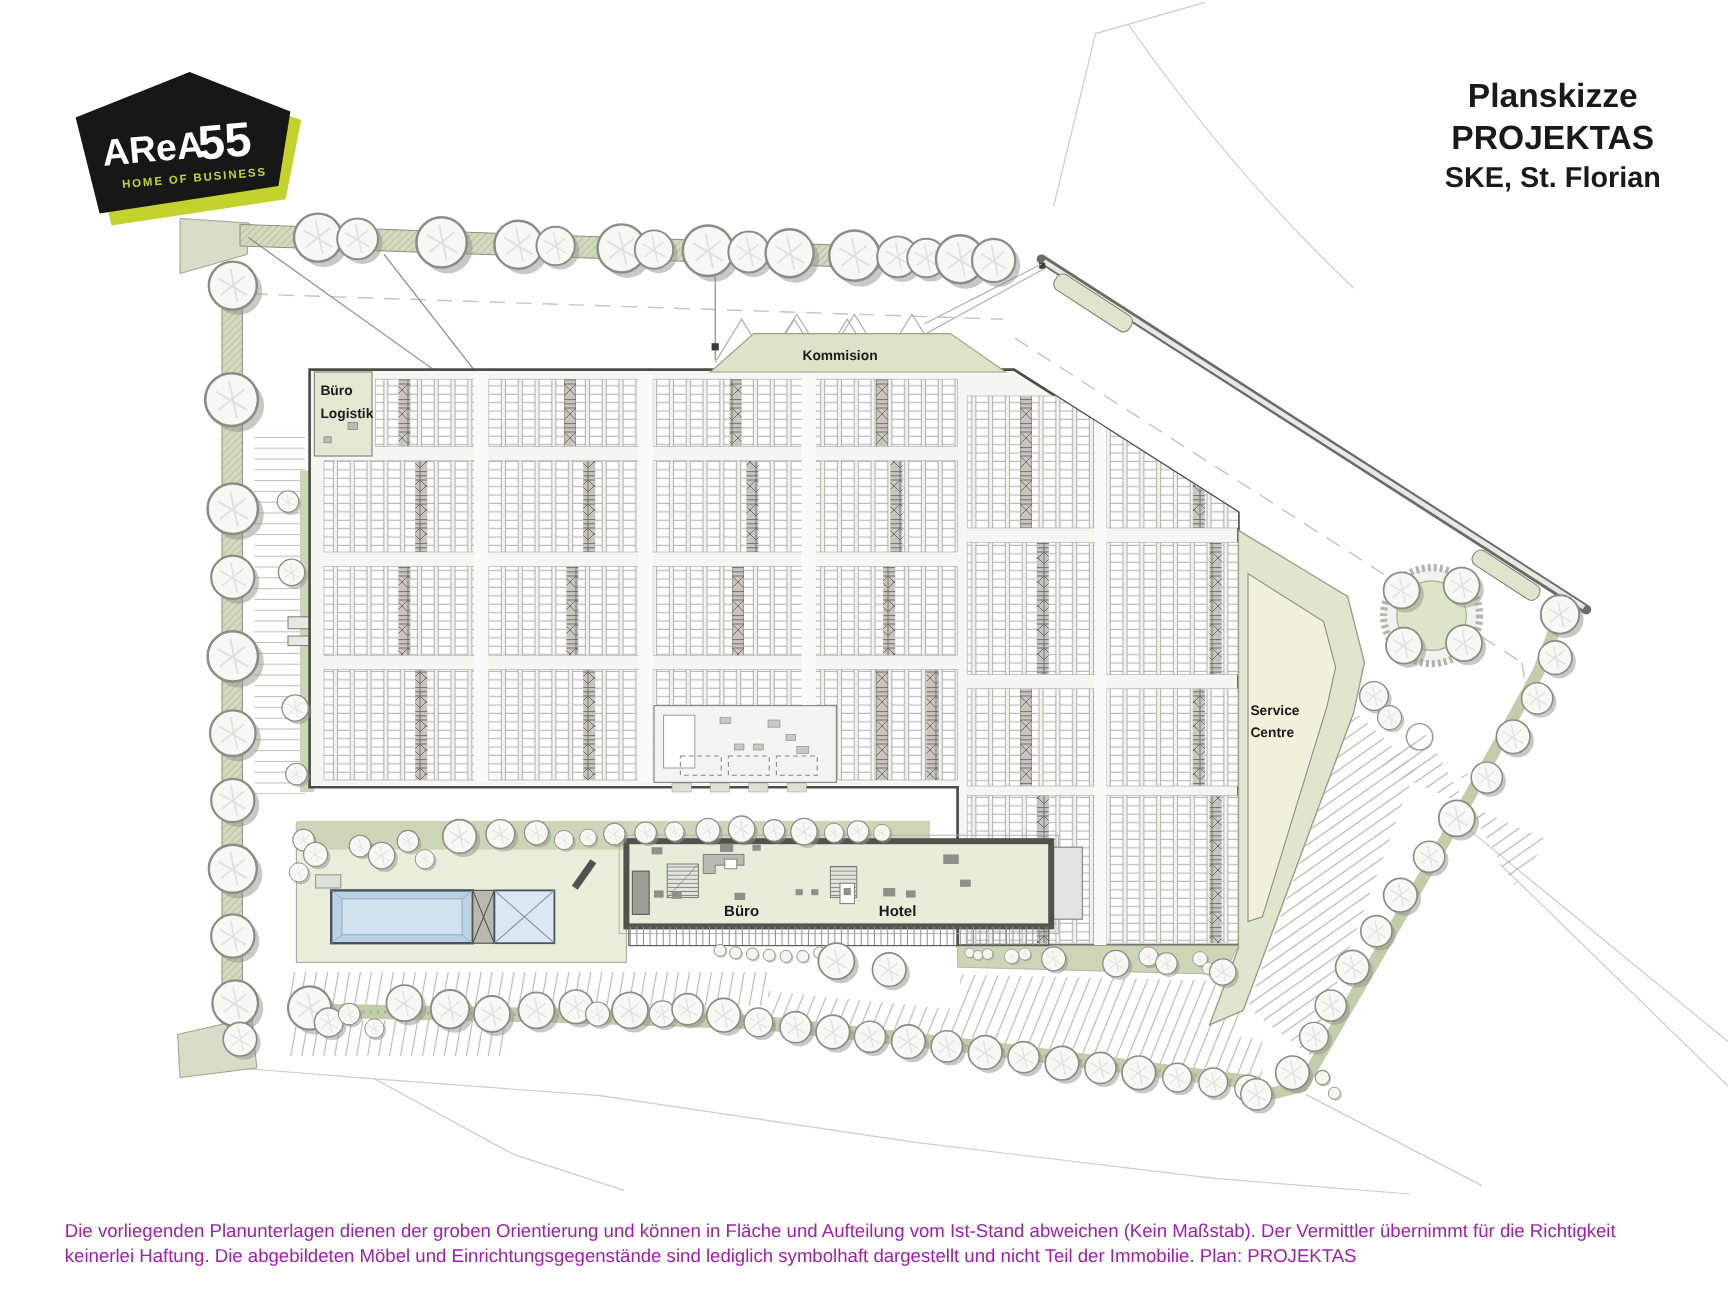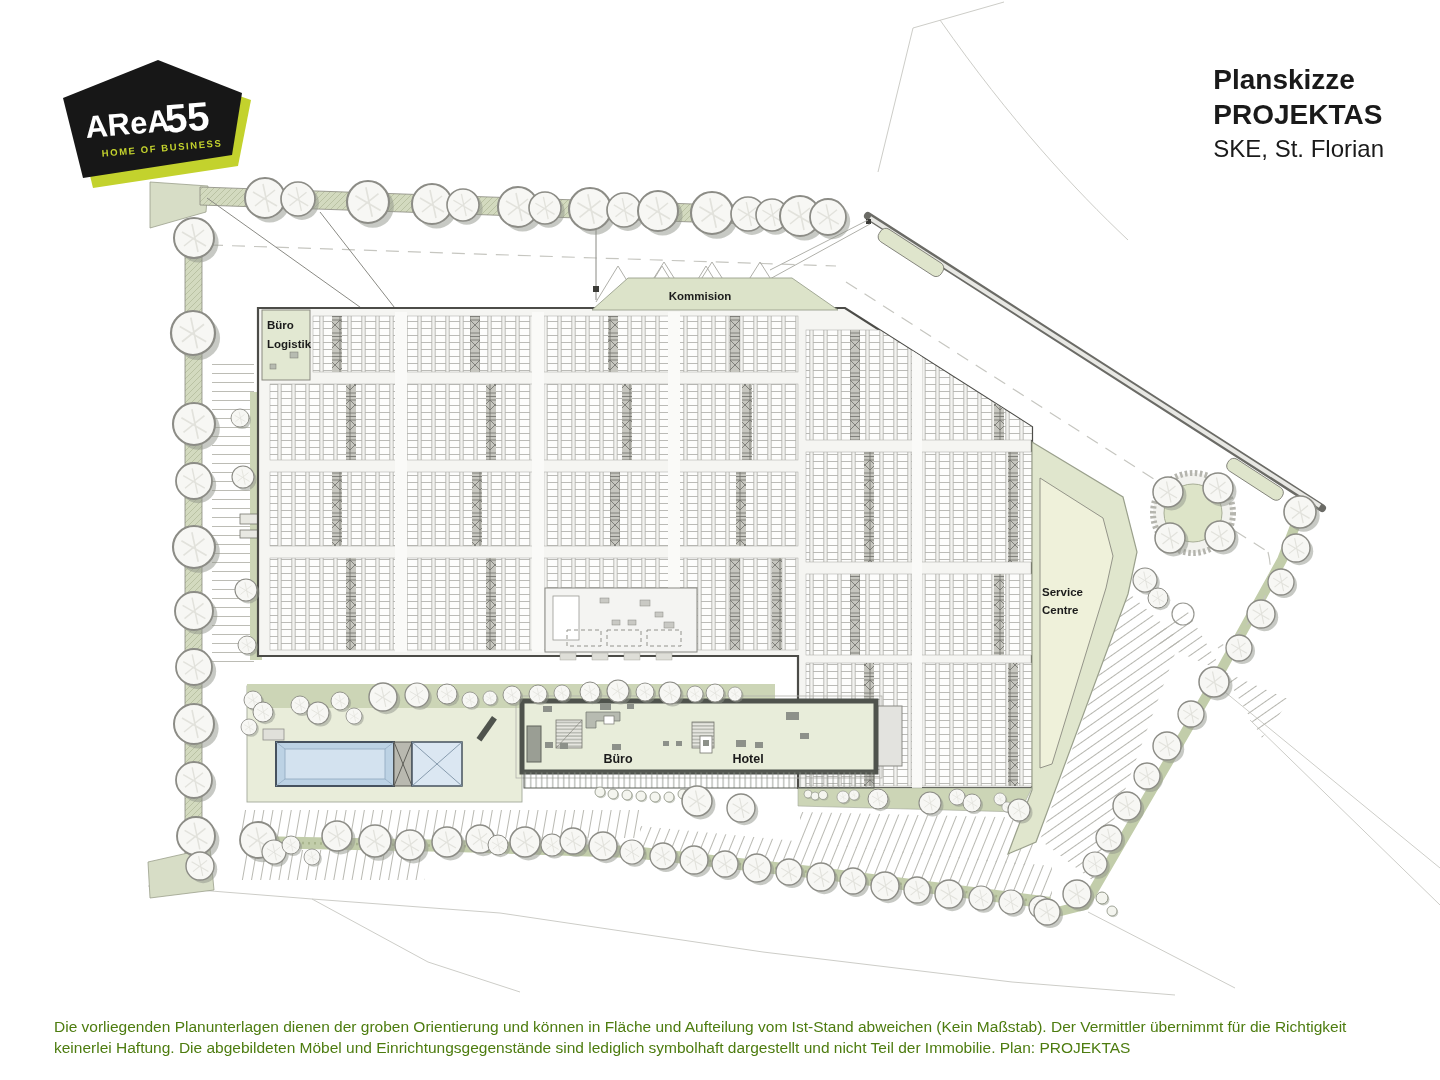"Planskizze" .title-block { text-align: left -> center }
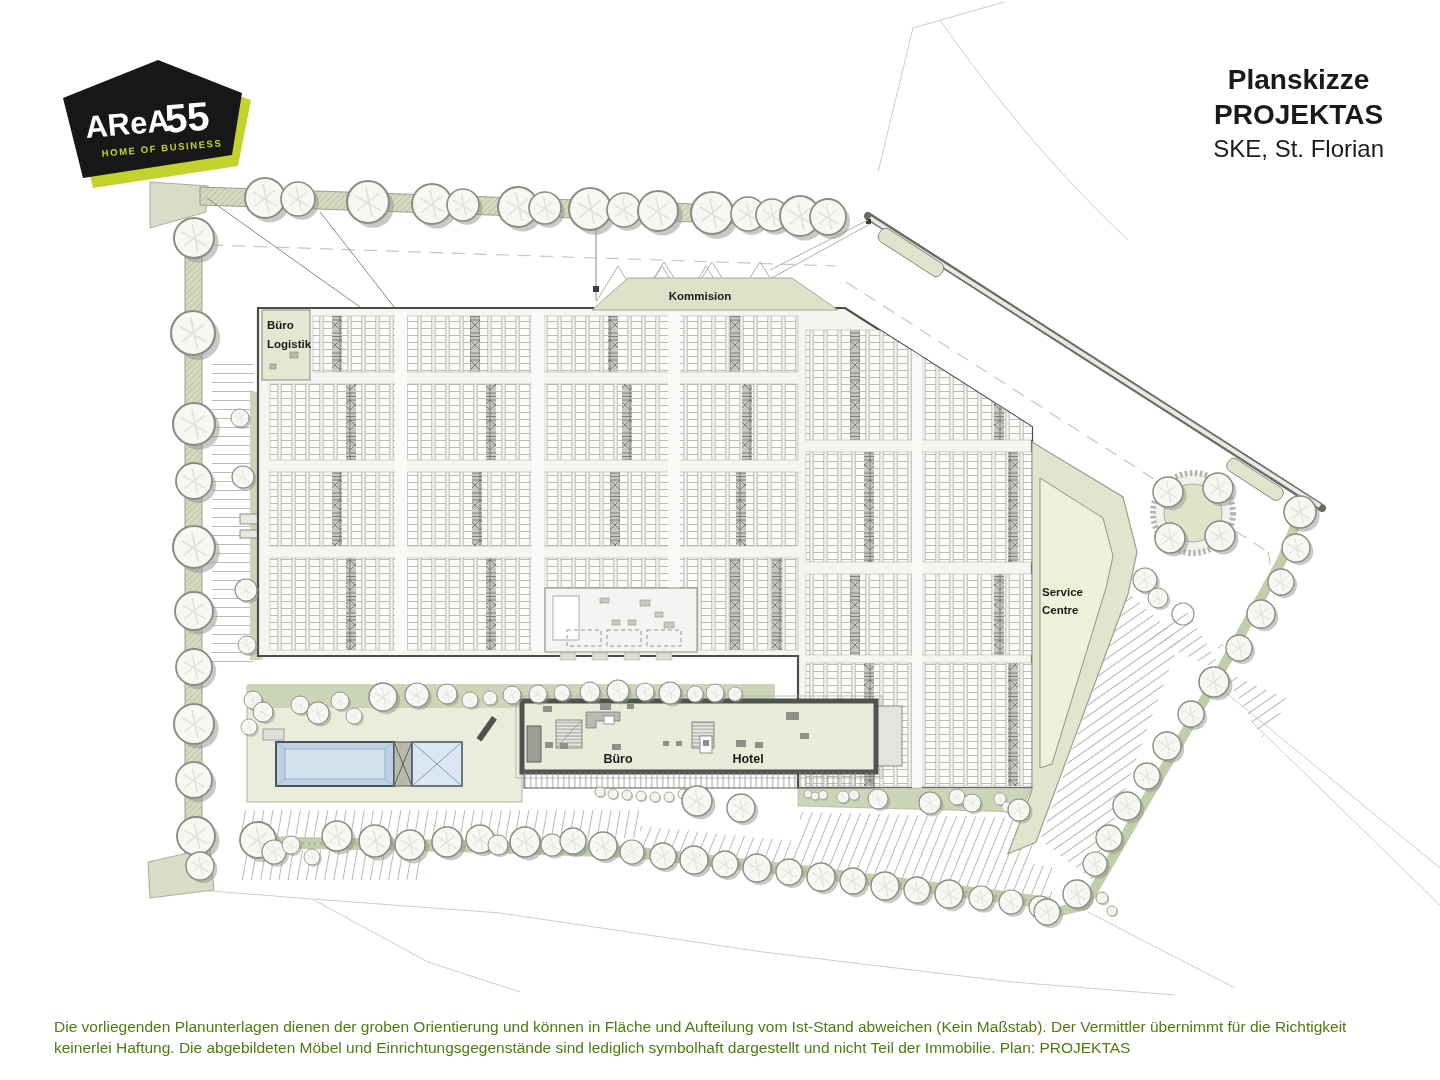"SKE, St. Florian" .title-block .t3 { font-weight: normal -> bold }
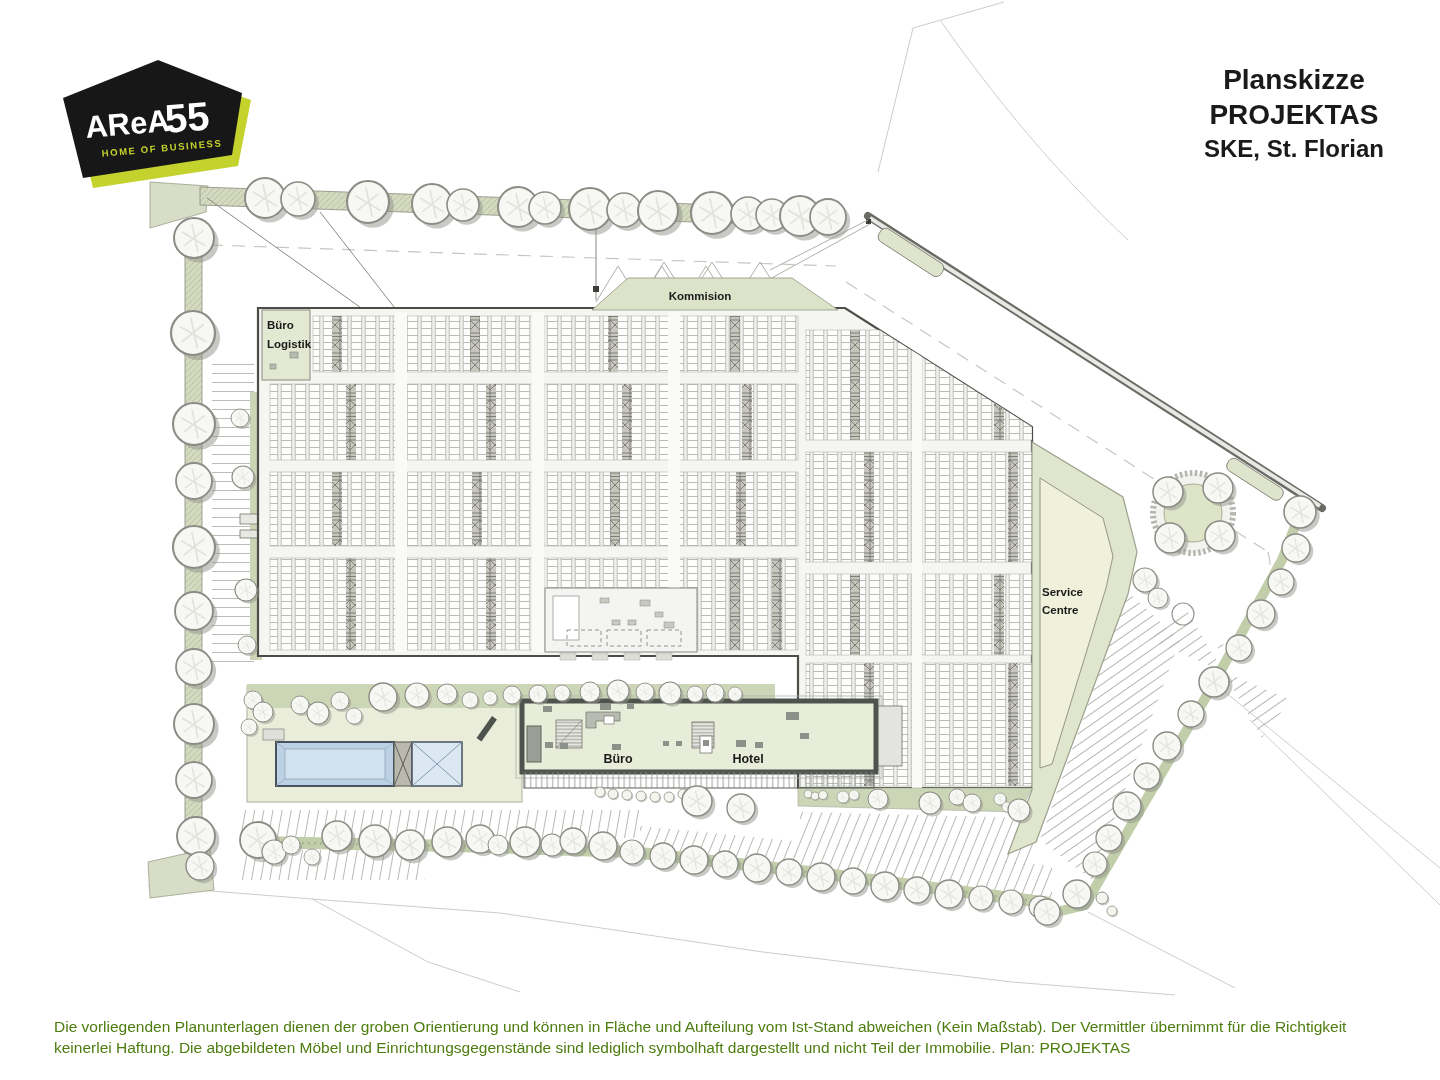"Die vorliegenden Planunterlagen dienen" .footer { color: #4d7c0f -> #a21caf }
